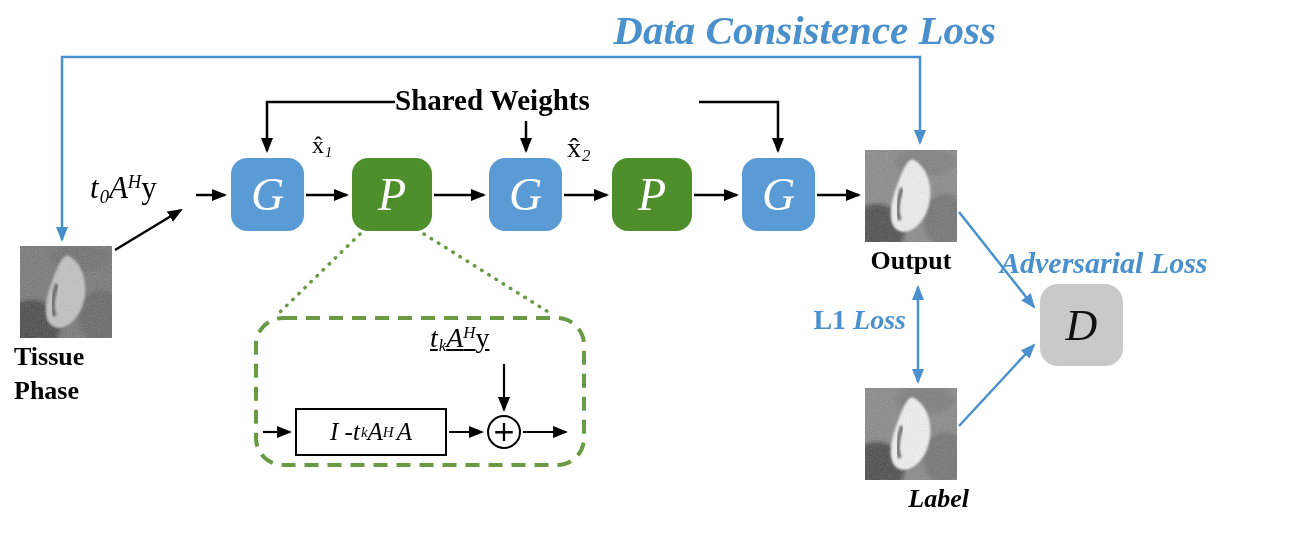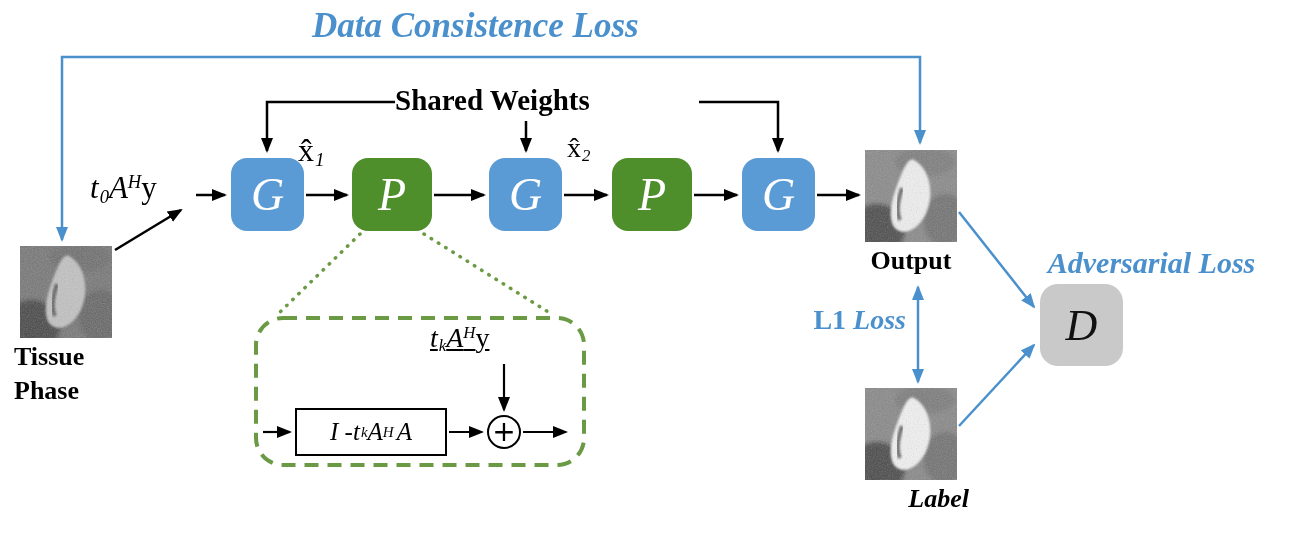"Data Consistence Loss" #lbl-dcl { font-size: 35px -> 41px; left: 312px -> 296px; text-align: left -> right }
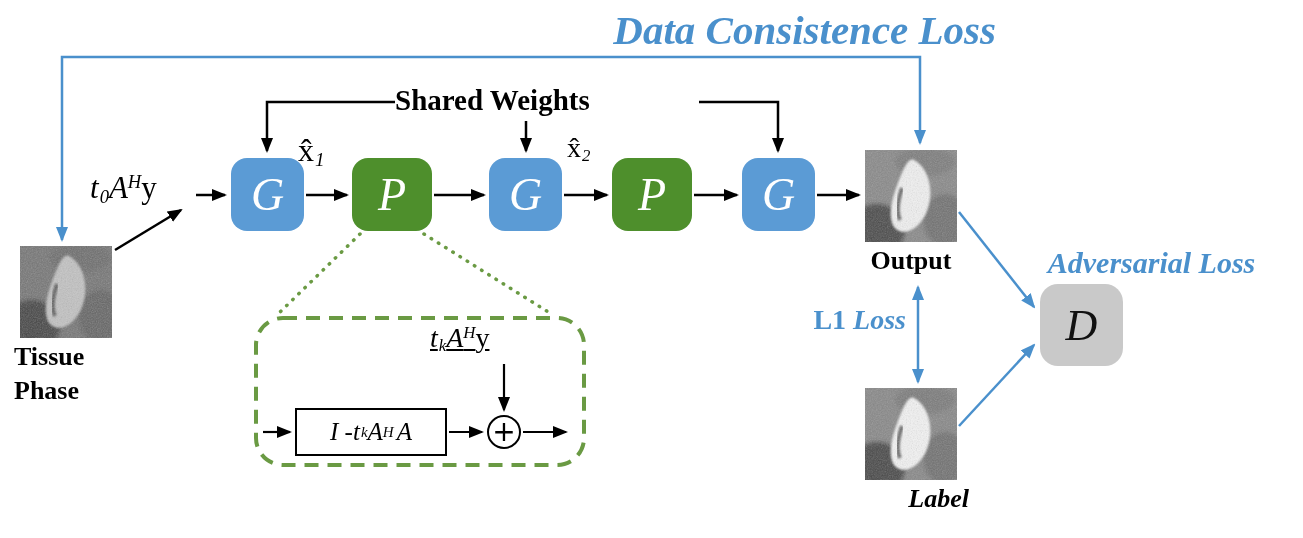"x̂1" #math-x1 { font-size: 32px -> 24px; left: 298px -> 312px }
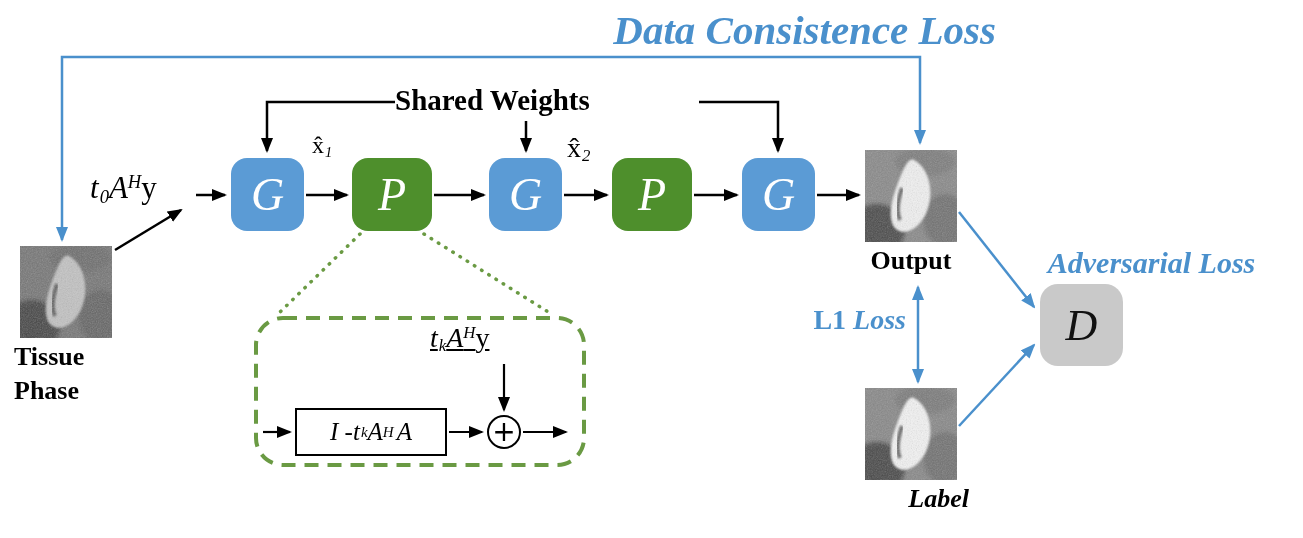"Adversarial Loss" #lbl-adv { text-align: center -> none }
